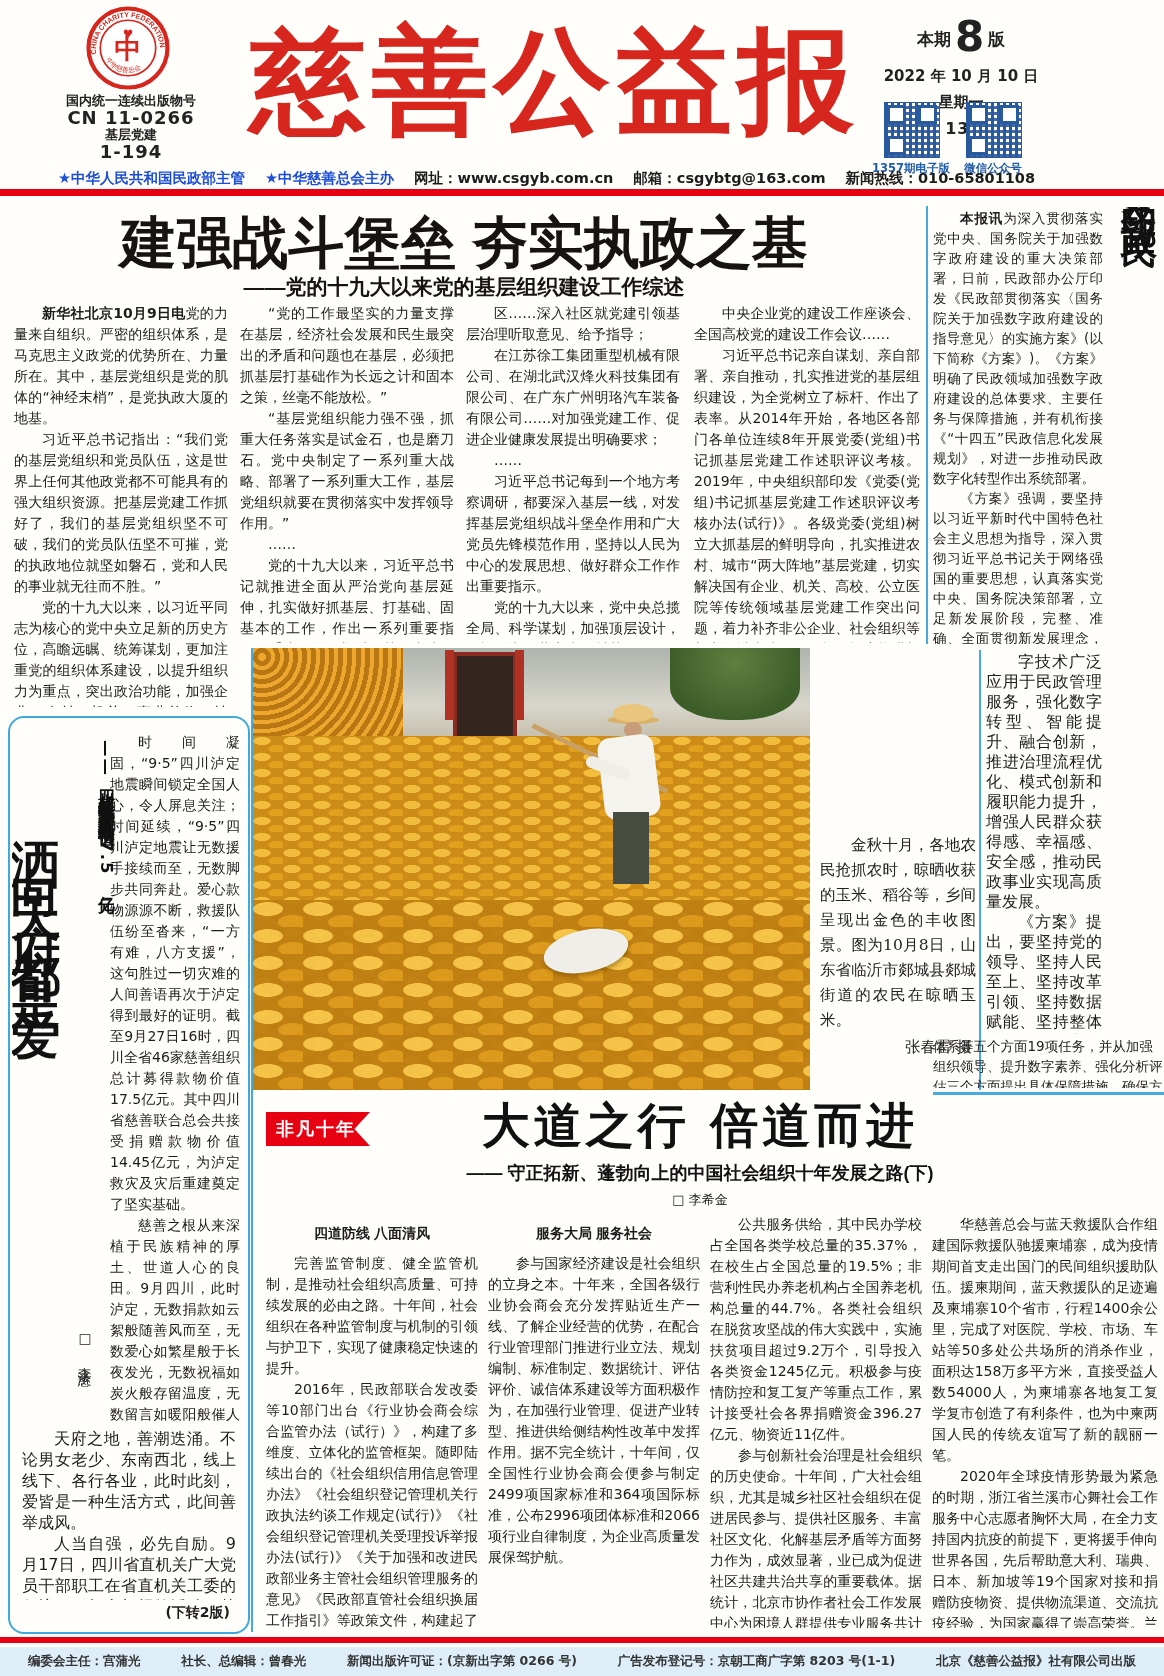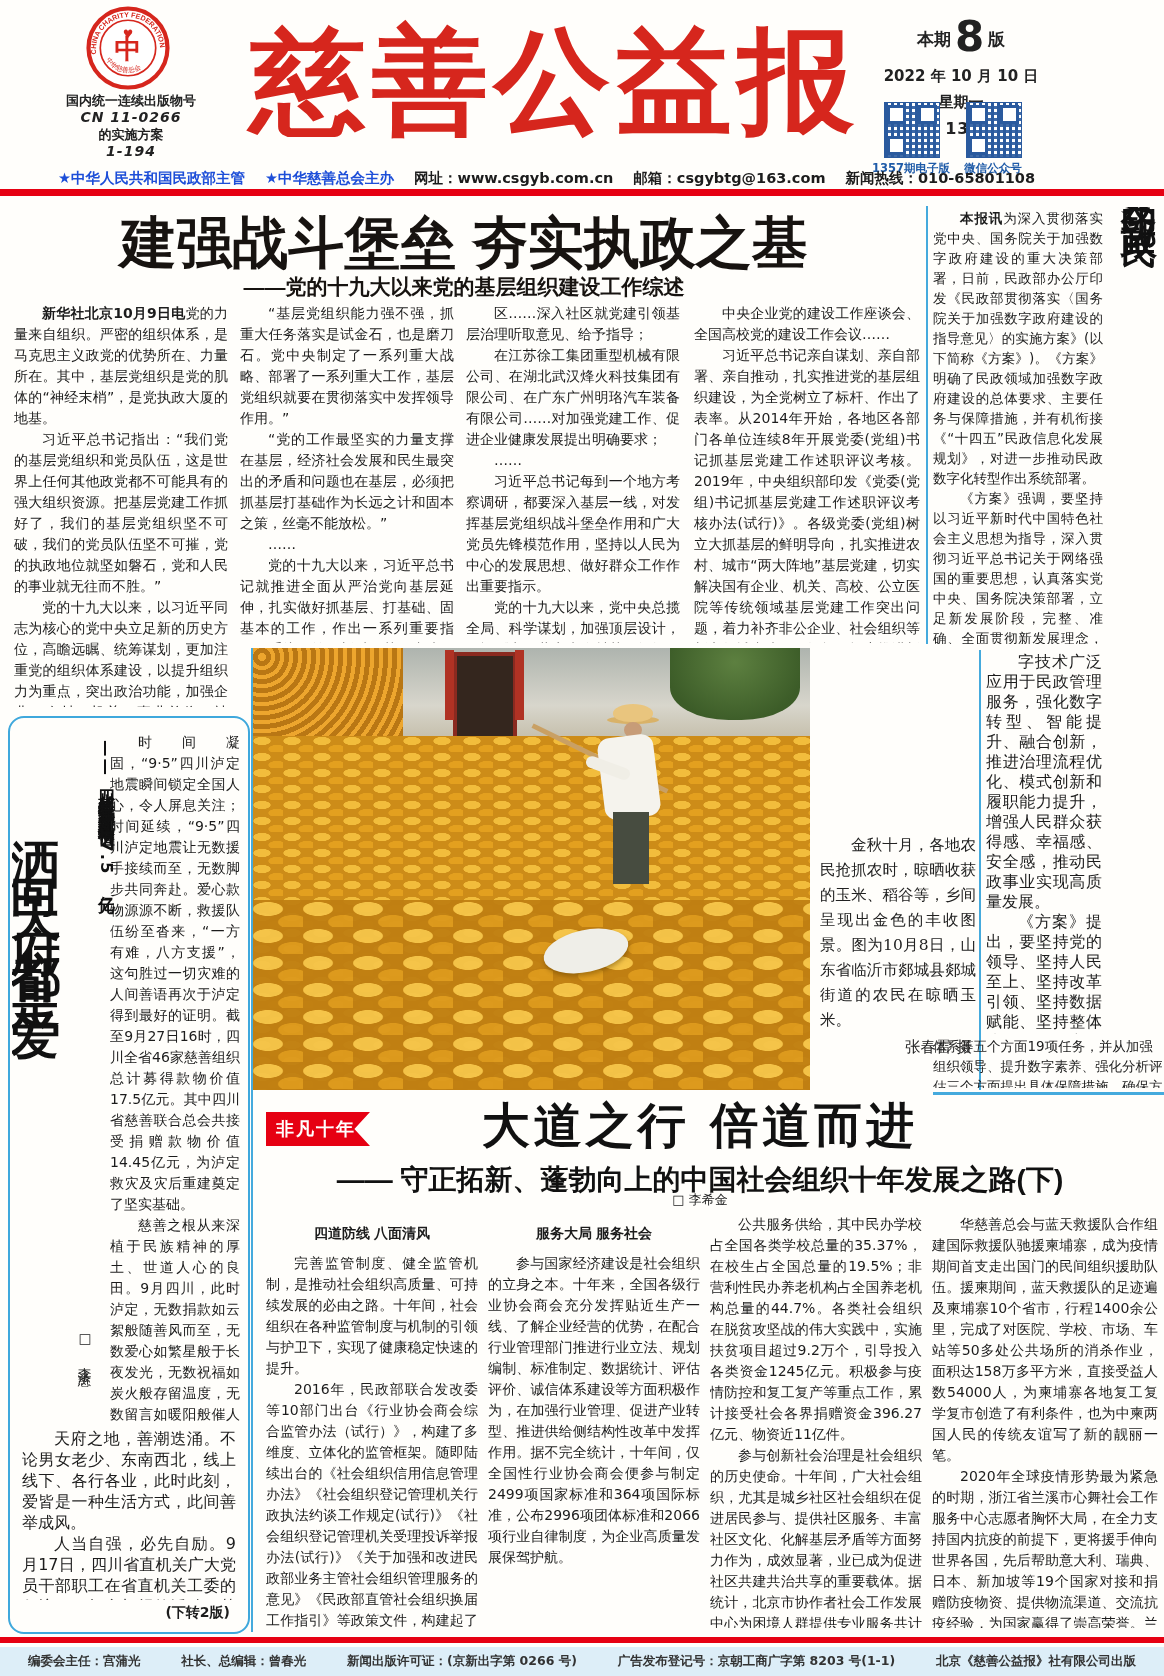"CN 11-0266" .pub-info .num { font-size: 14px -> 18px; font-style: italic -> none }
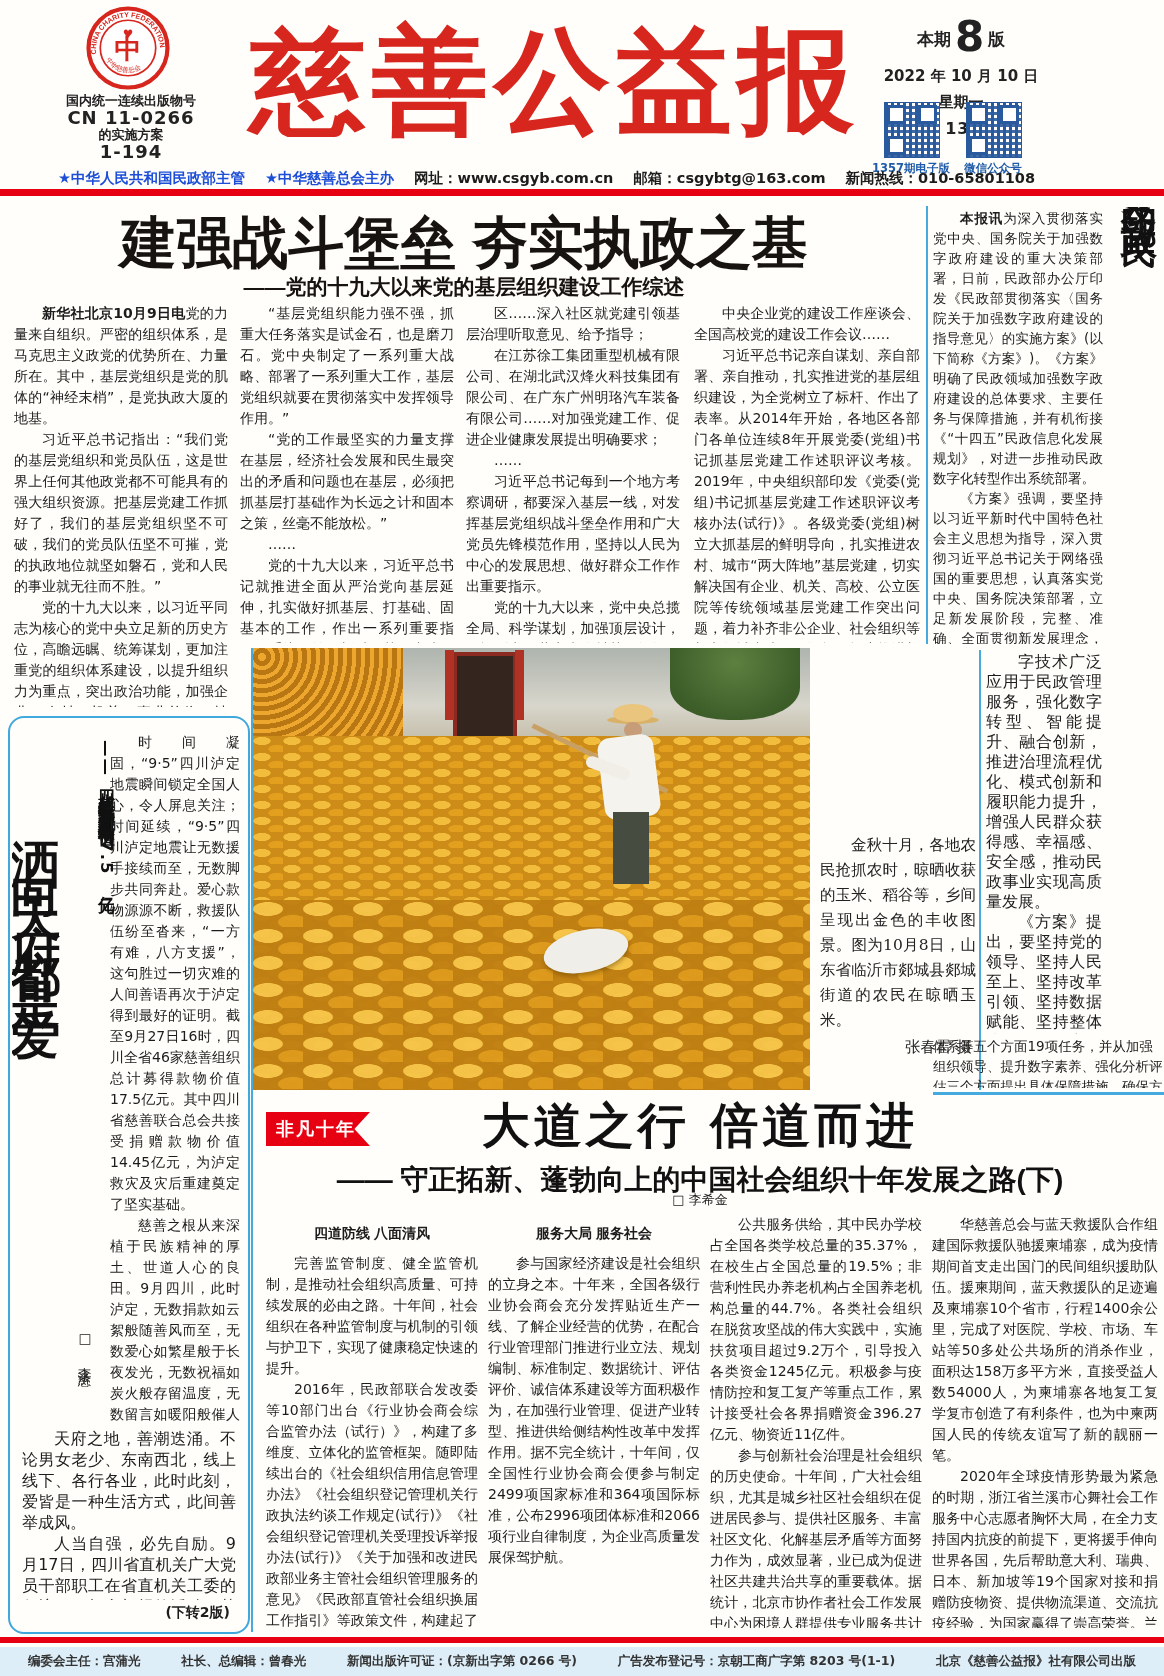"的实施方案" div { text: 的实施方案 -> 基层党建 }
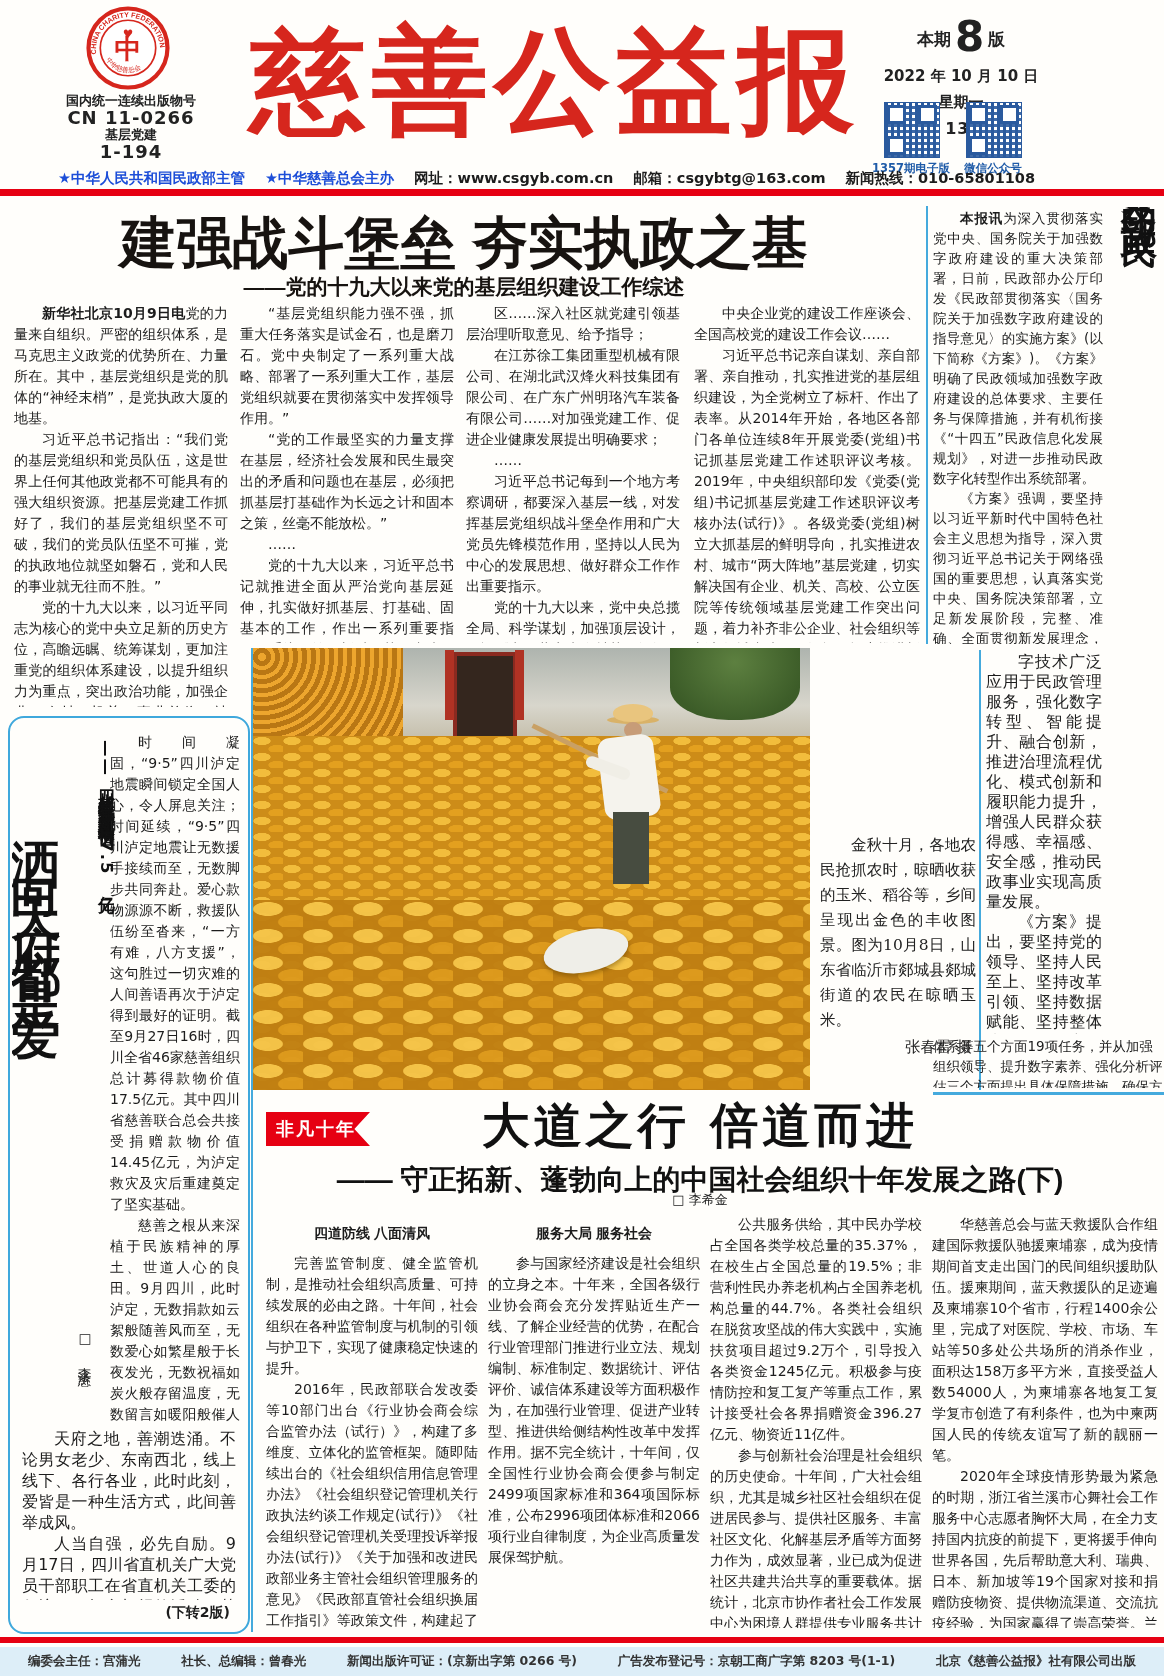"“基层党组织能力强不强，抓重大任务落实是试金石，也是磨刀石。党中央制定了一系列重" p.para { order: before "“党的工作最坚实的力量支撑在基层，经济社会发展和民生最突出的矛盾和问题也在基层，" -> after "“党的工作最坚实的力量支撑在基层，经济社会发展和民生最突出的矛盾和问题也在基层，" }
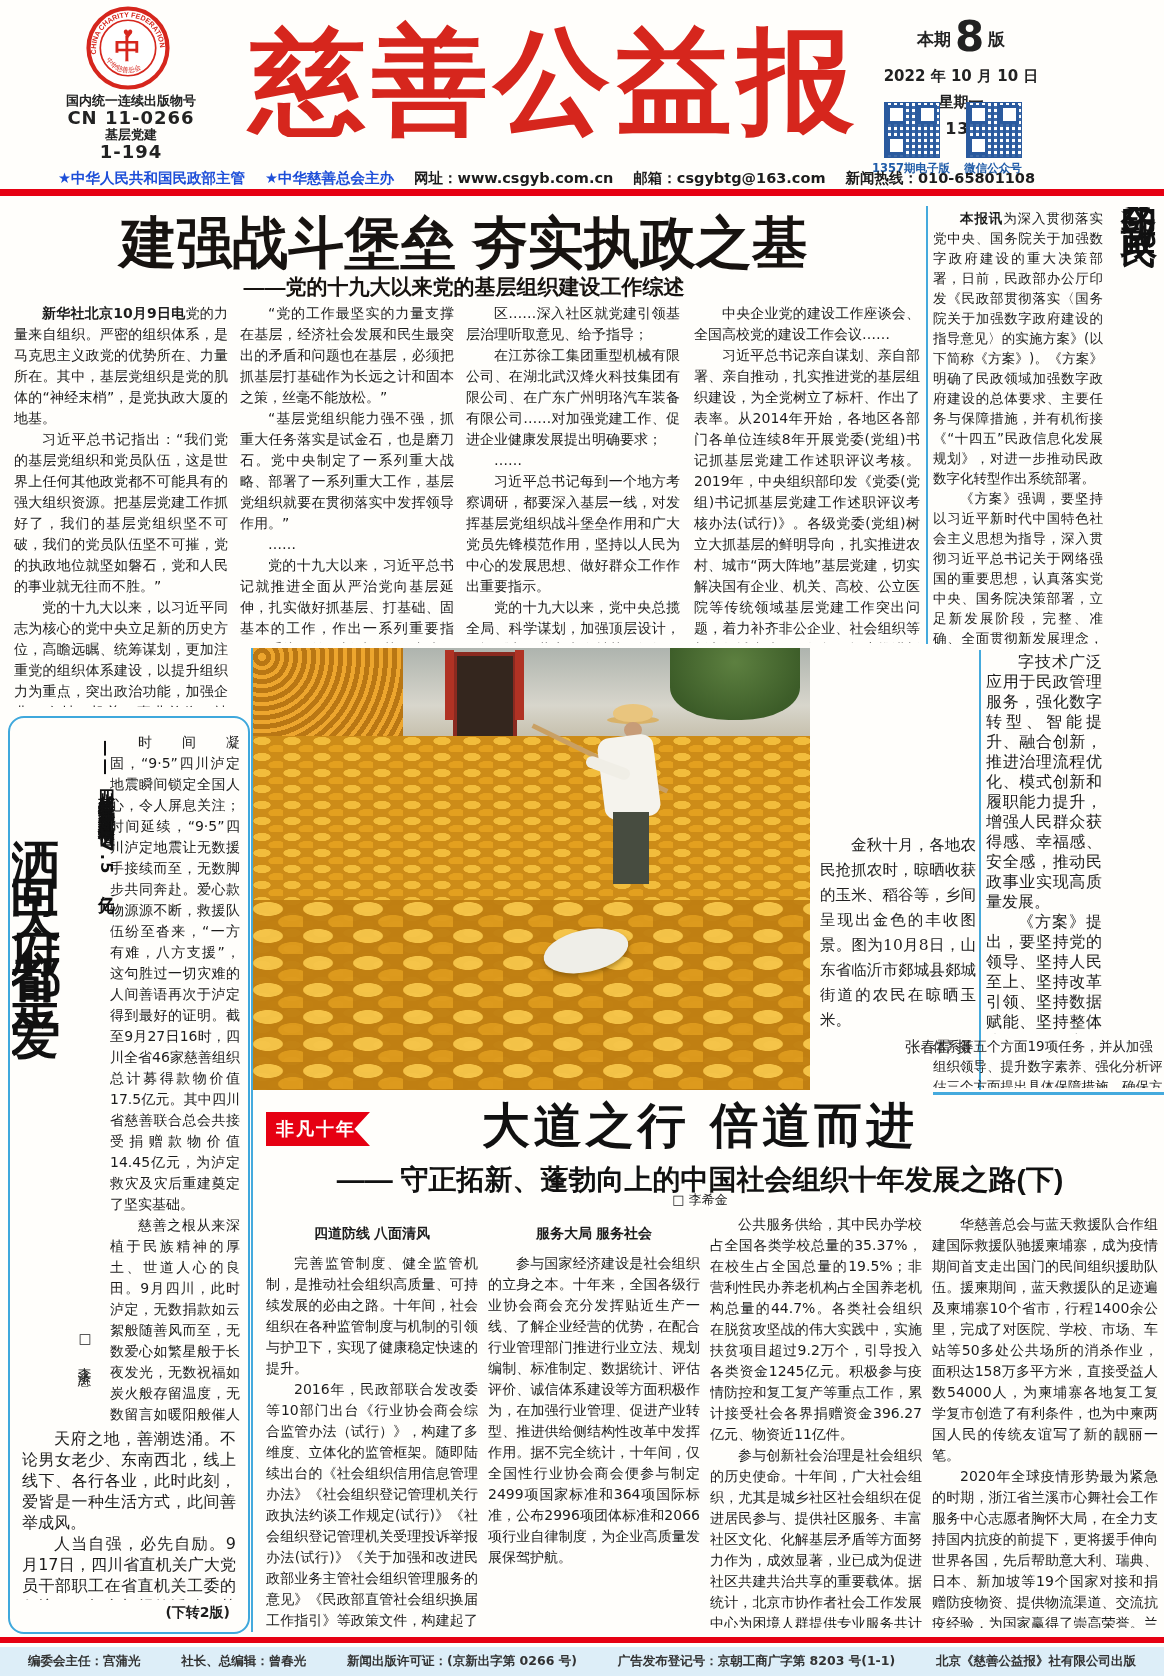"—— 守正拓新、蓬勃向上的中国社会组织十年发展之路(下)" .decade-sub { font-size: 28px -> 18px }
